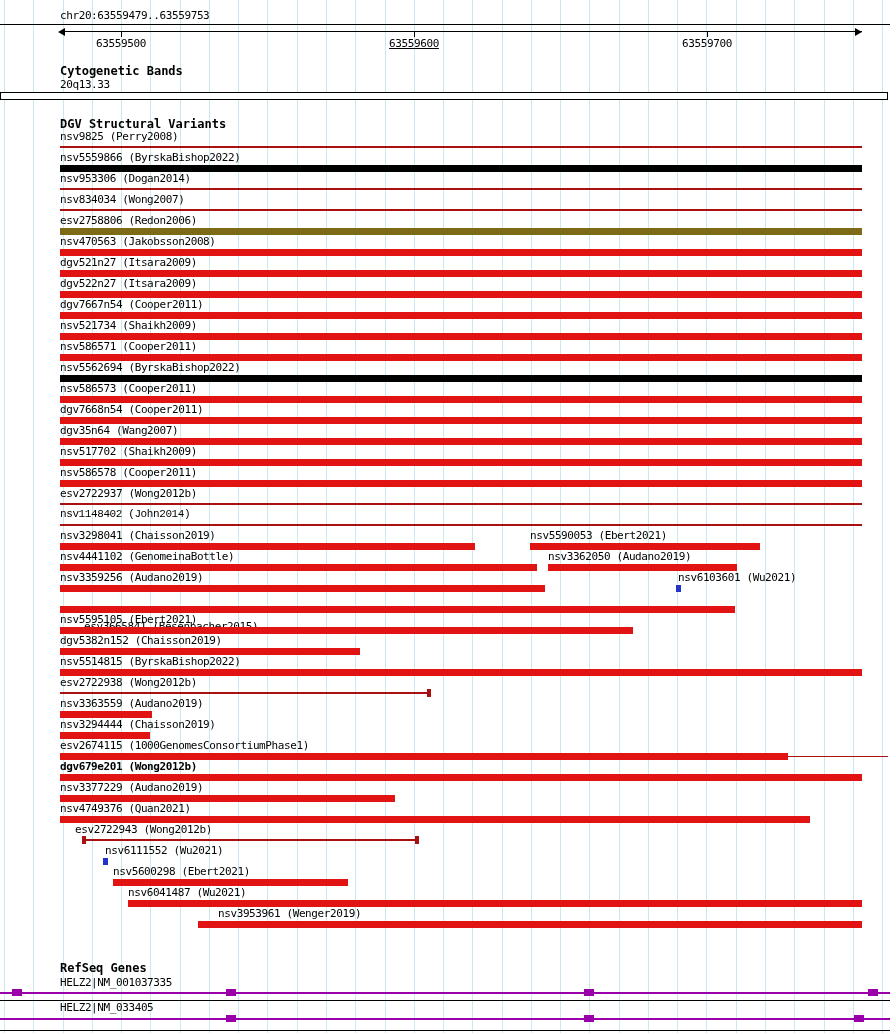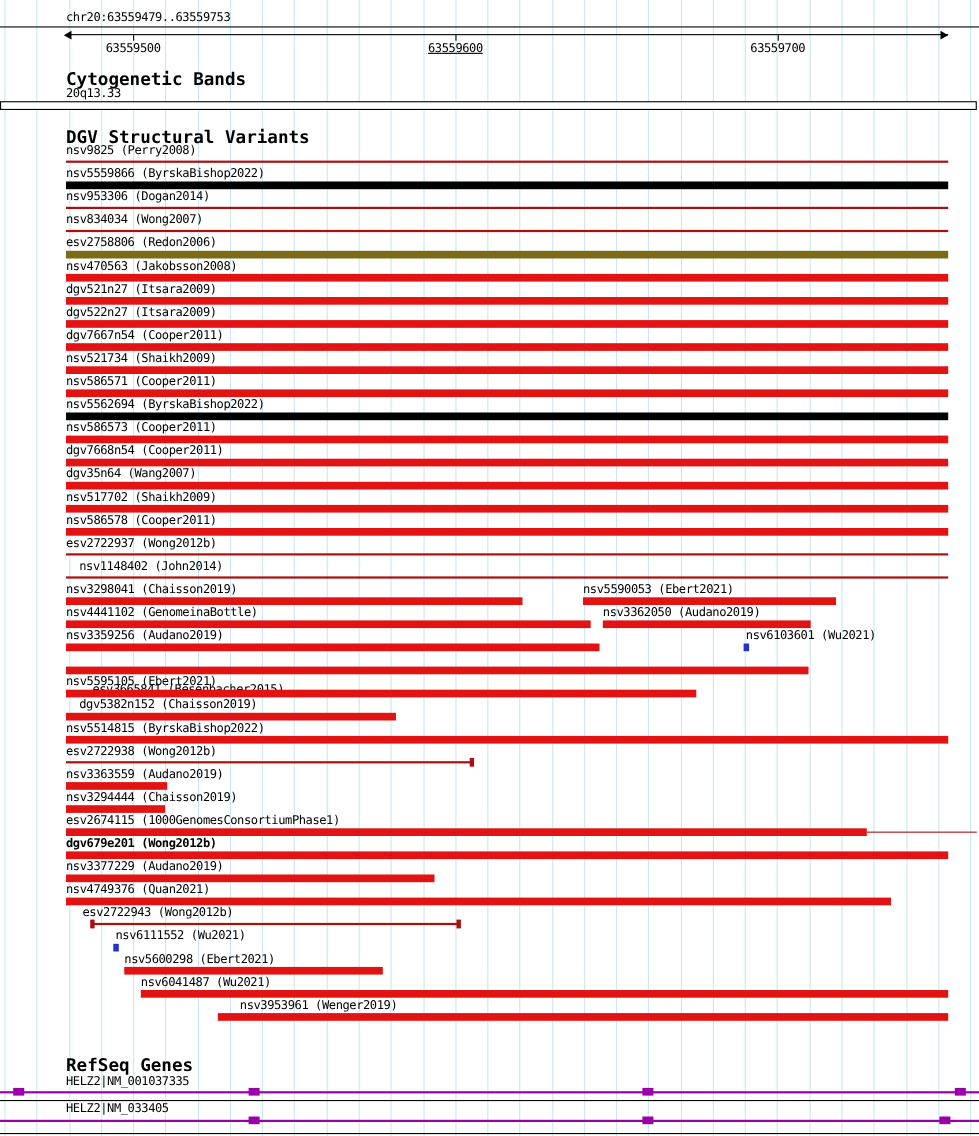"Cytogenetic Bands" .heading { font-size: 16px -> 12px }
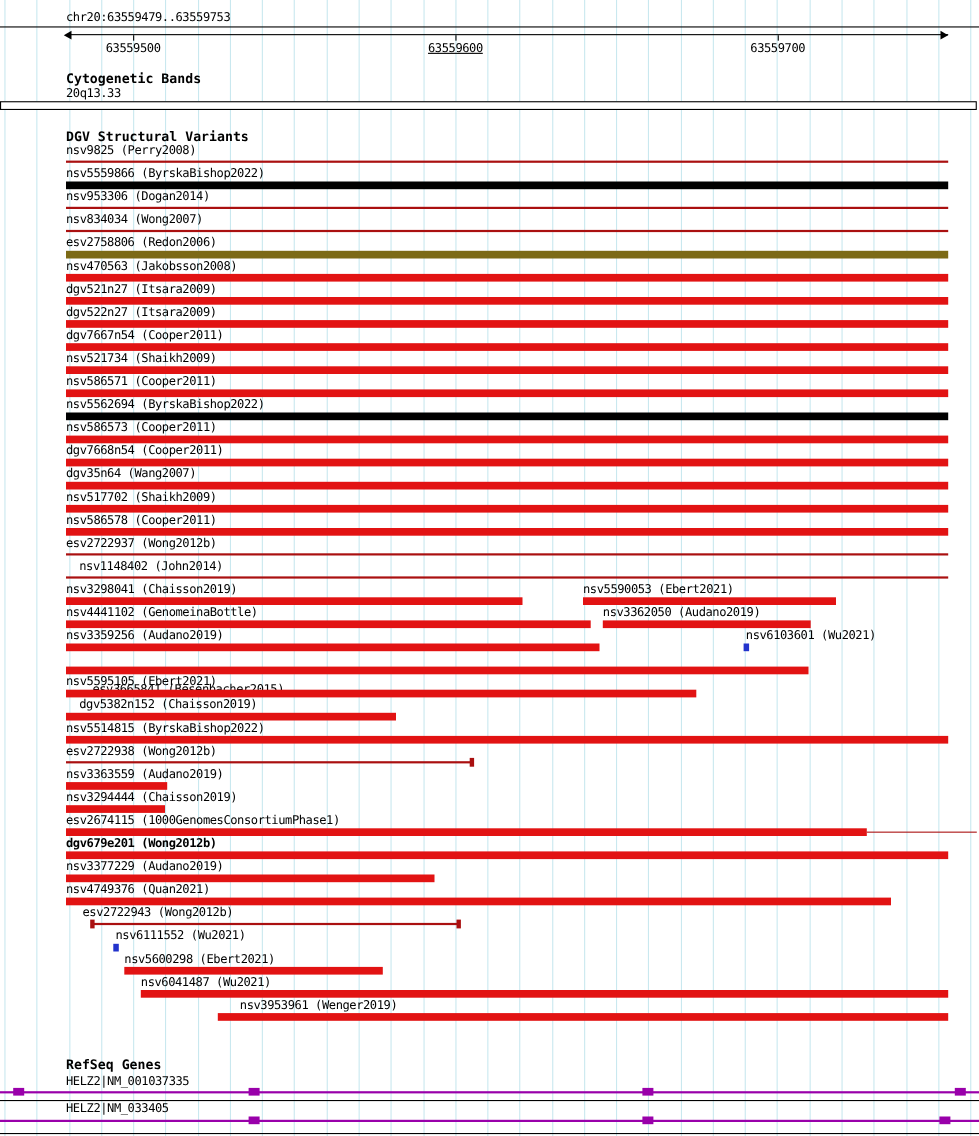"nsv1148402 (John2014)" div { font-family: none -> Liberation Mono, monospace; left: 72px -> 60px }
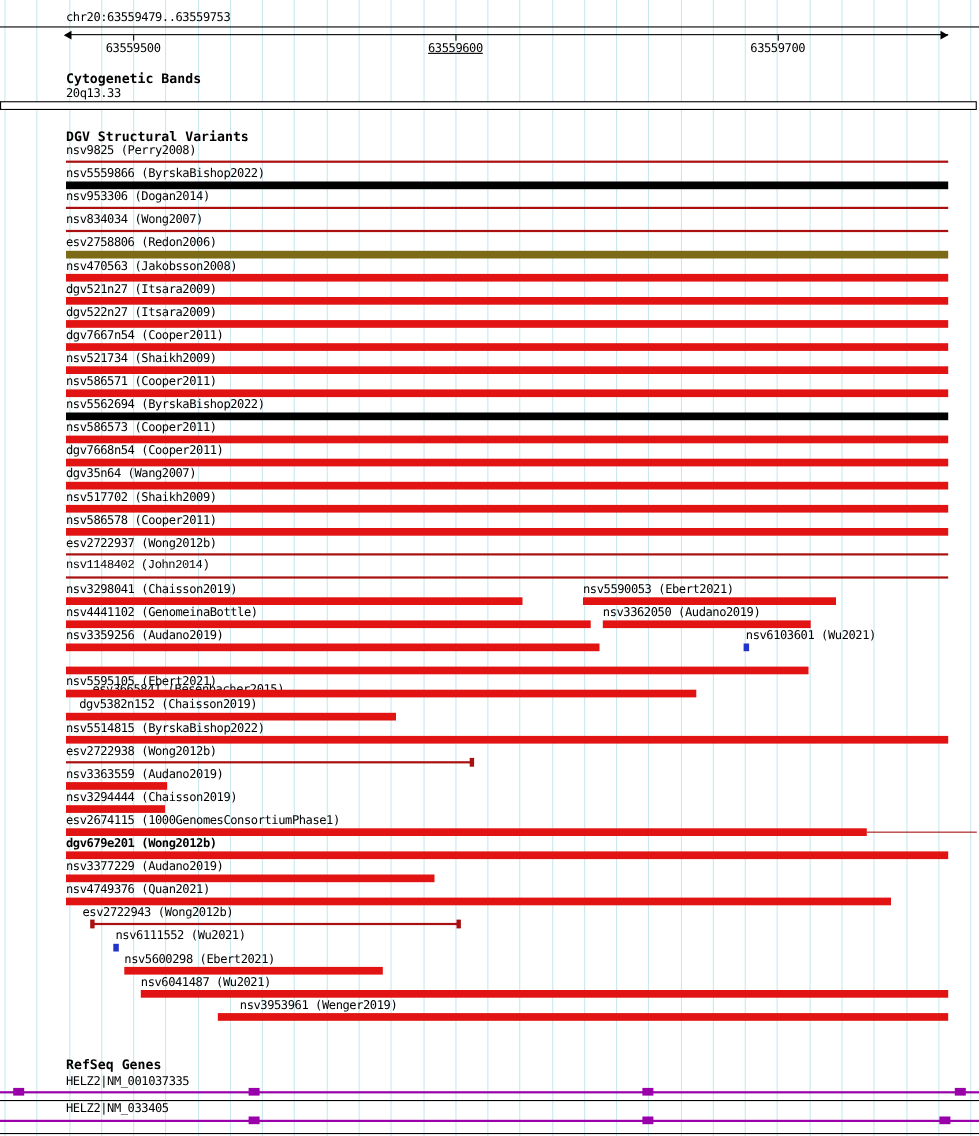"dgv5382n152 (Chaisson2019)" div { margin-left: 12px -> none }
